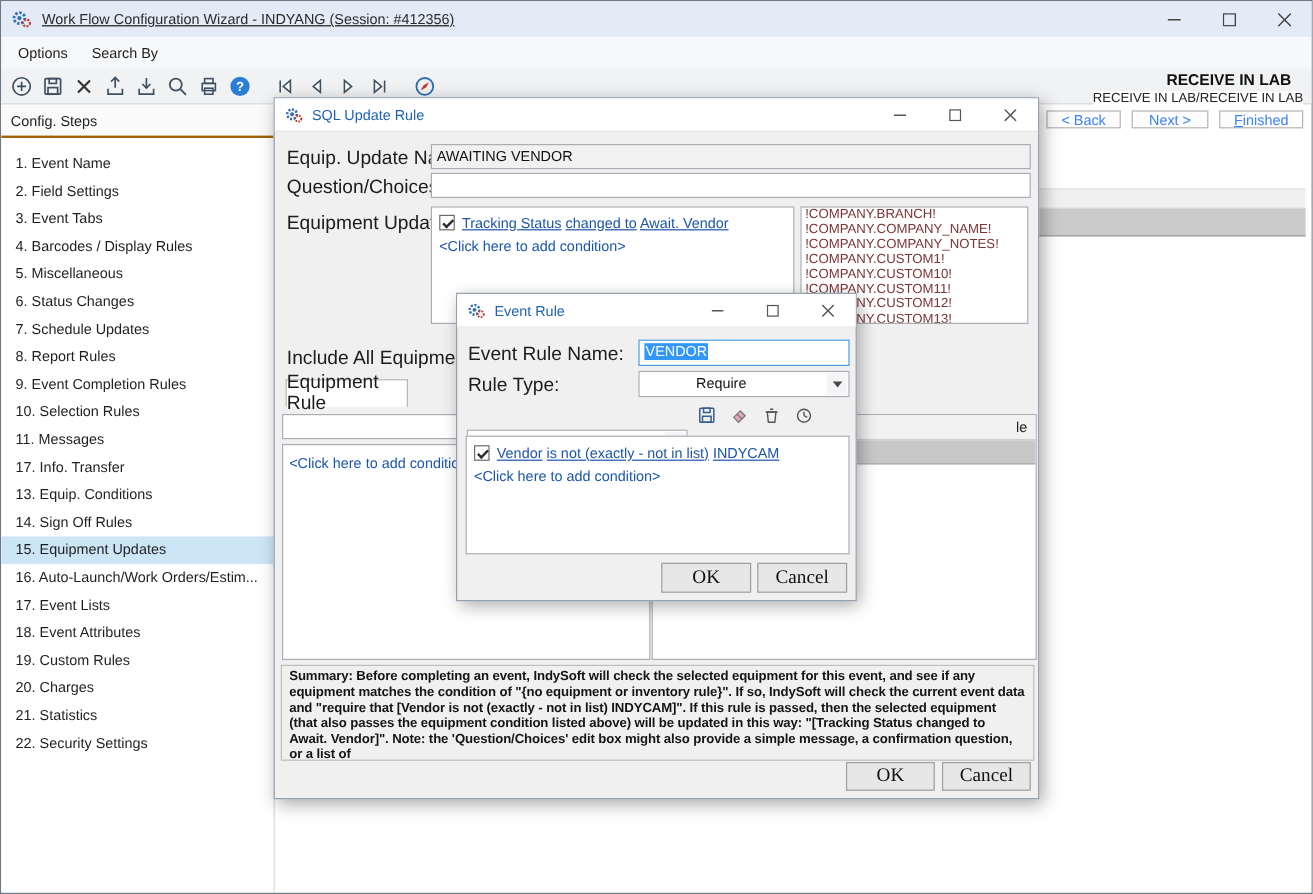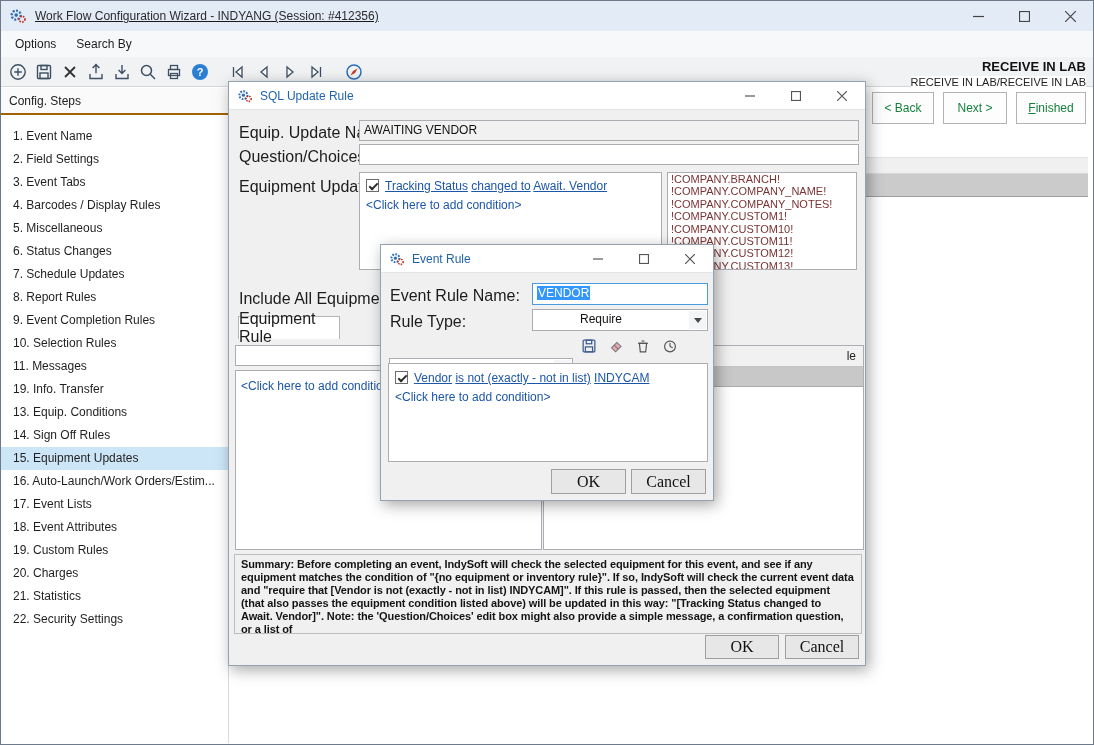"RECEIVE IN LAB" .hdr-title { right: 7px -> 17px }
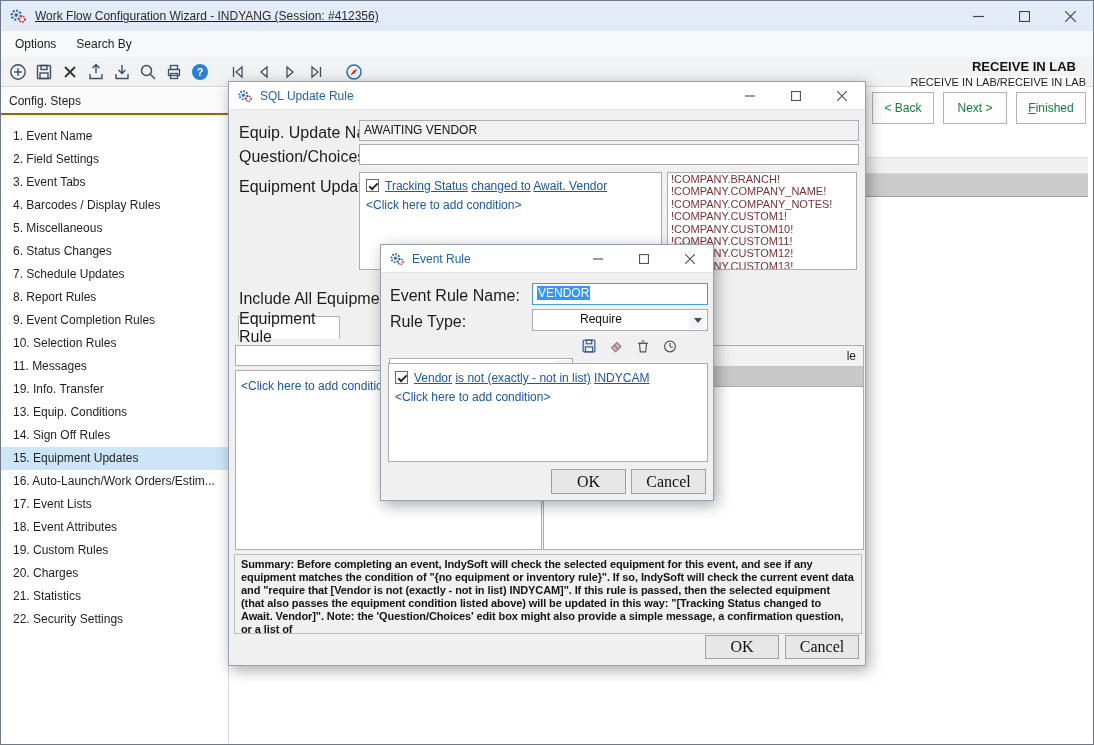"< Back" .nav-btn { color: #15803d -> #3b82f6; height: 32px -> 15px }
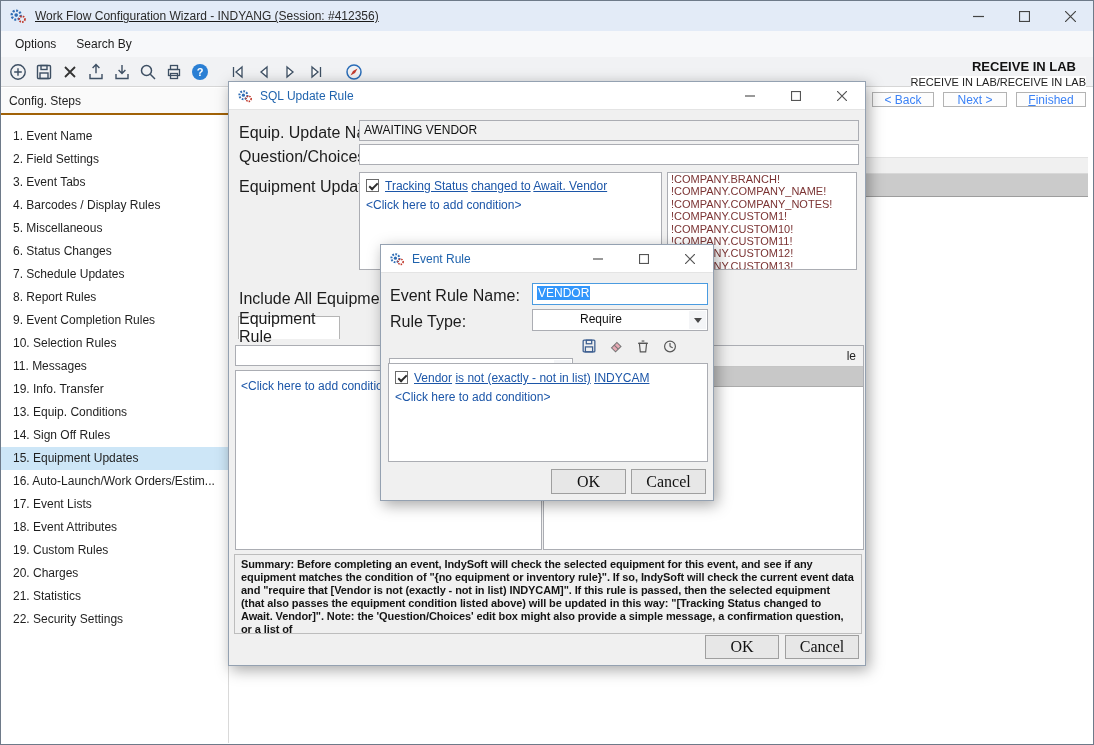"19. Info. Transfer" div.step { text: 19 -> 17 }
